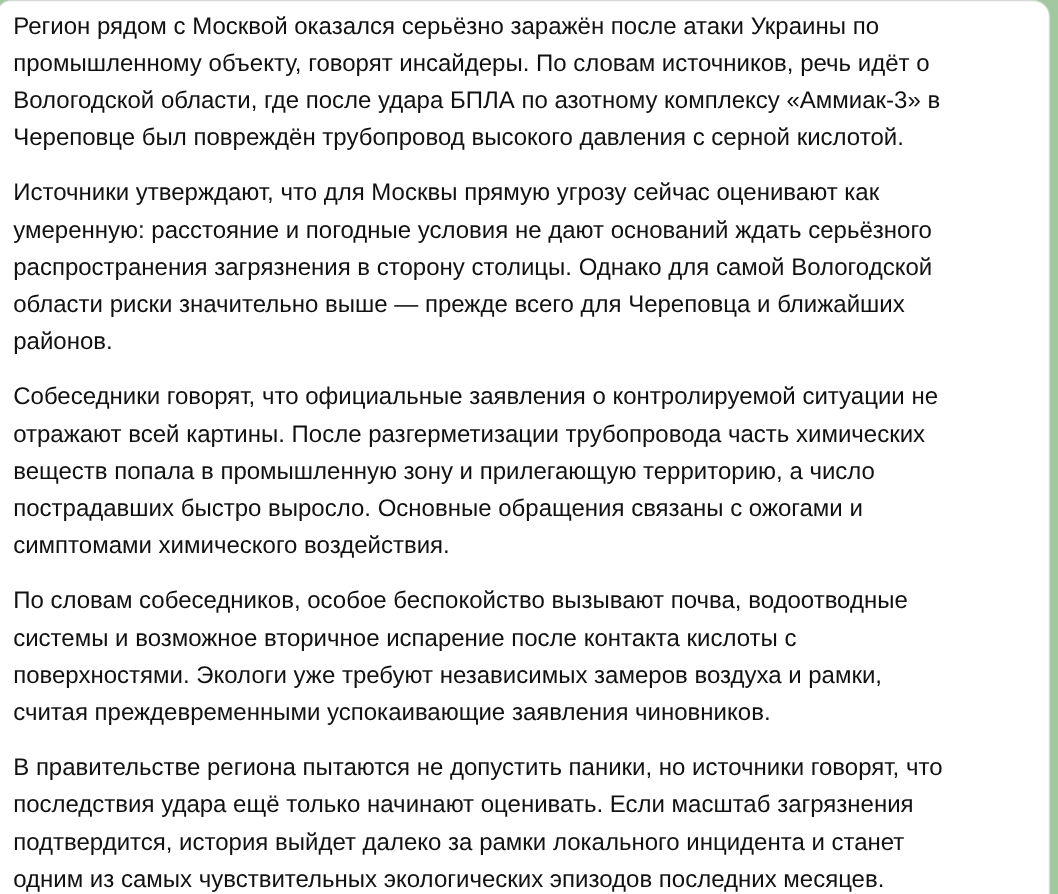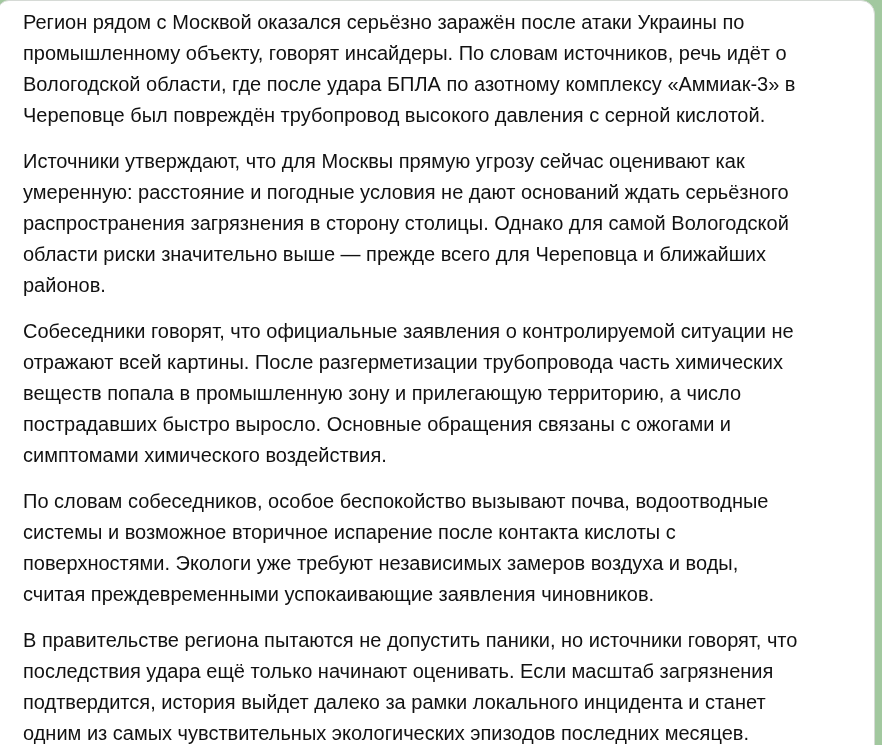"Регион рядом с Москвой оказался" .post-text p { margin: 0 0 15px 16px -> 0 0 15px 4px }
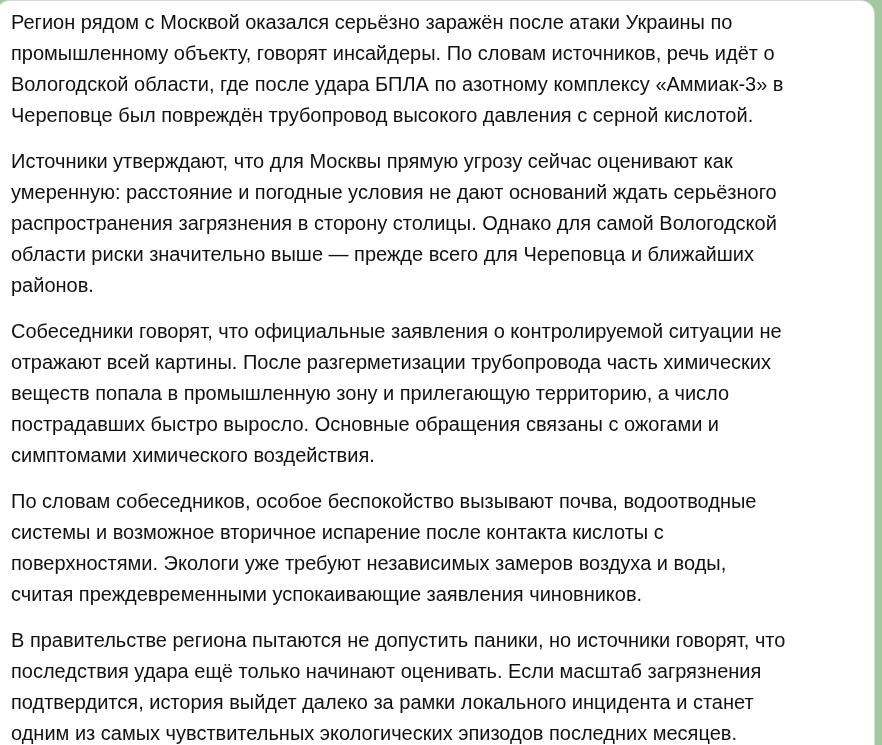"По словам собеседников, особое" p { text: воды -> рамки }
